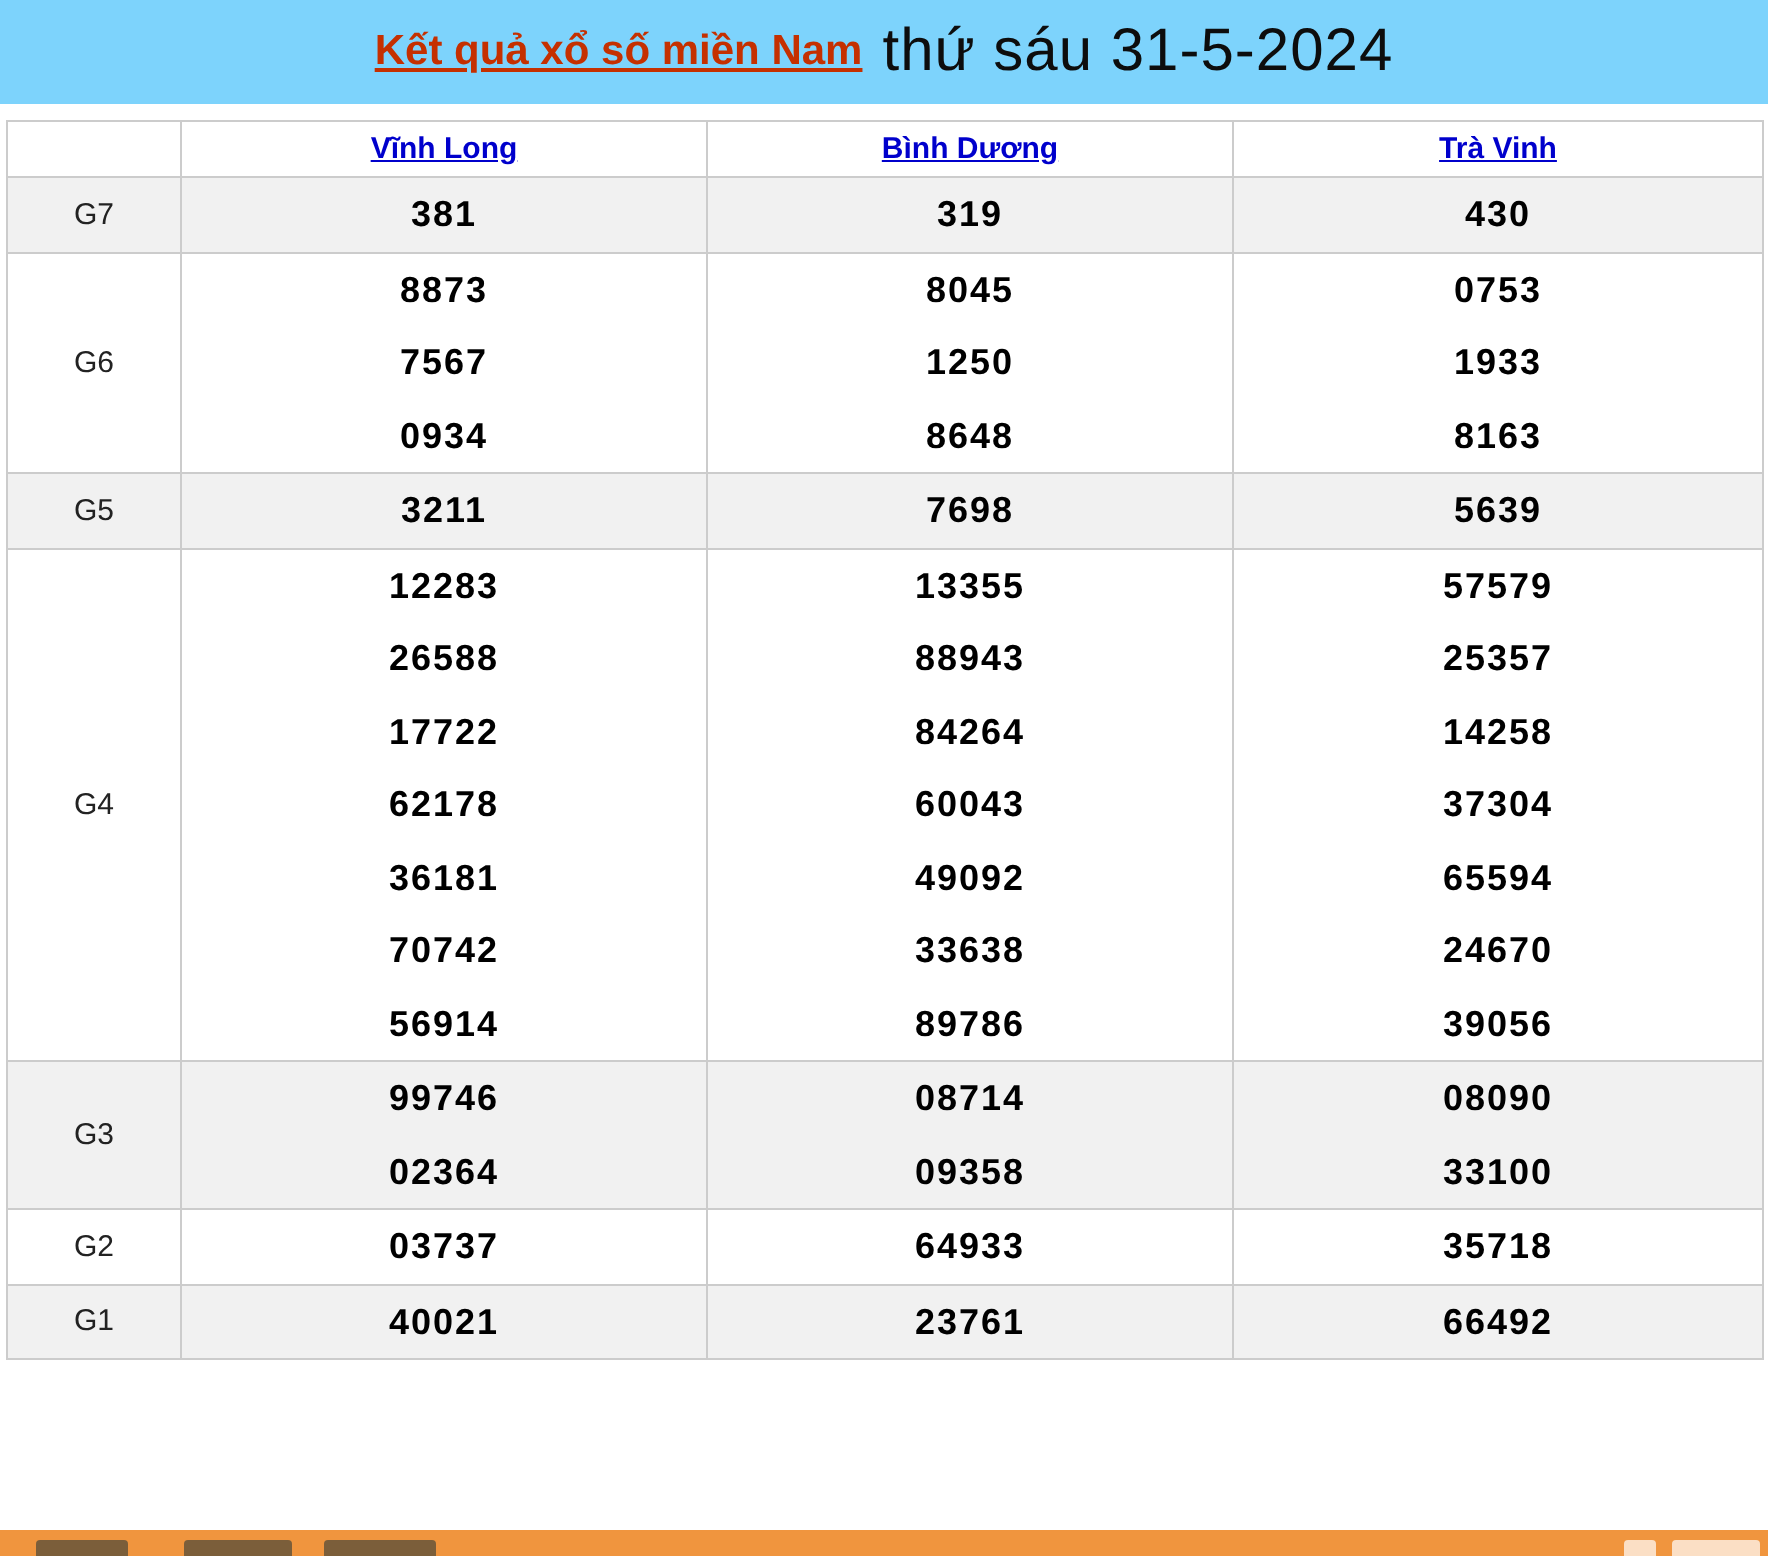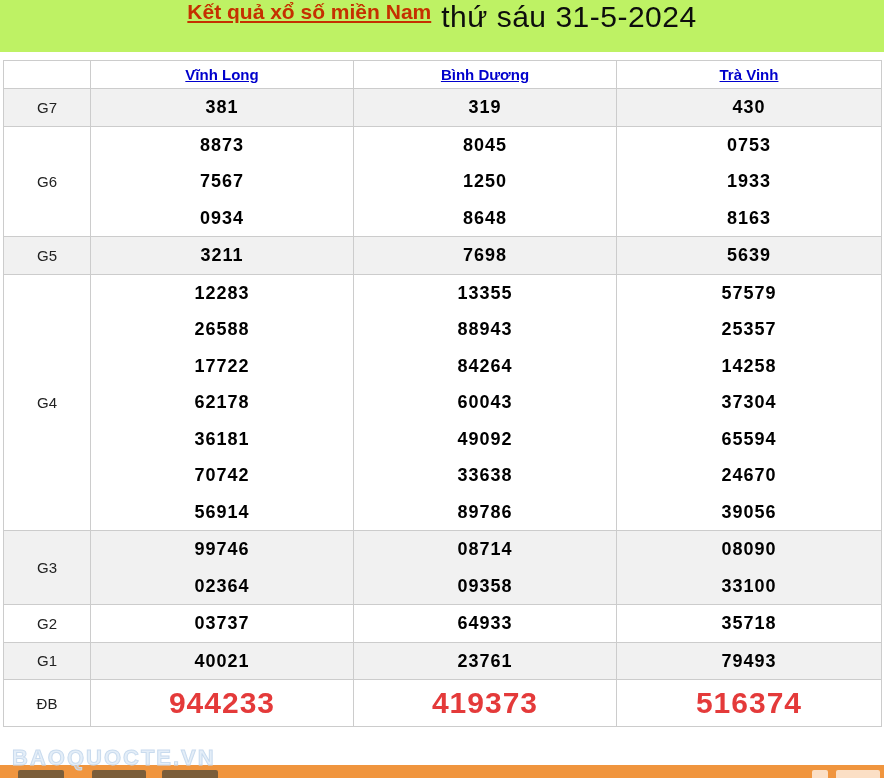"Kết quả xổ số miền" .title-bar { align-items: flex-start -> center; background: #bef264 -> #7dd3fc }
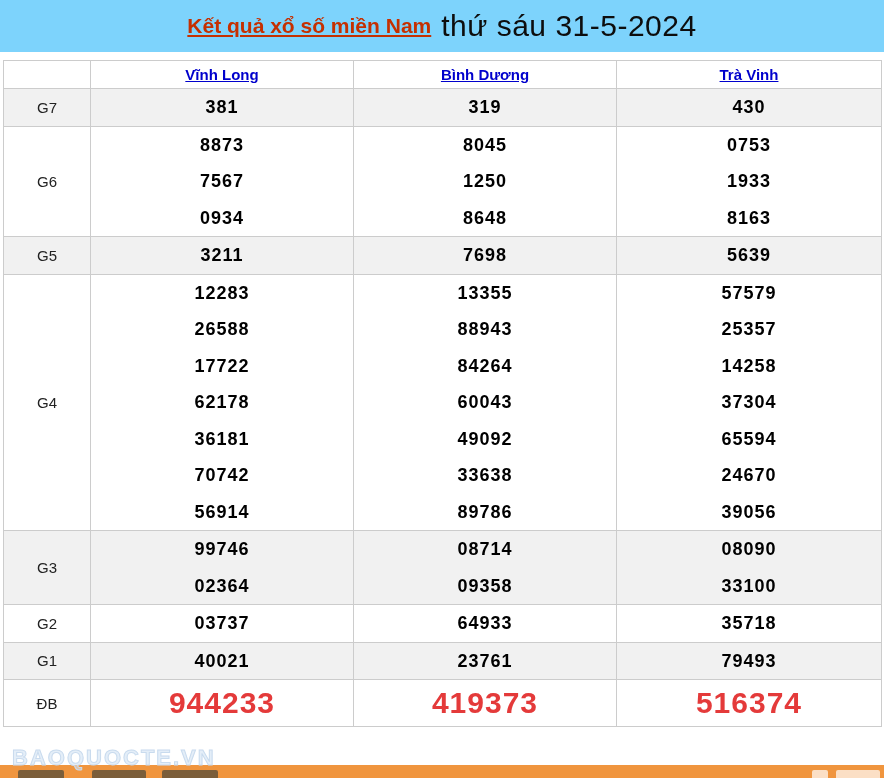"79493" div.num { text: 79493 -> 66492 }
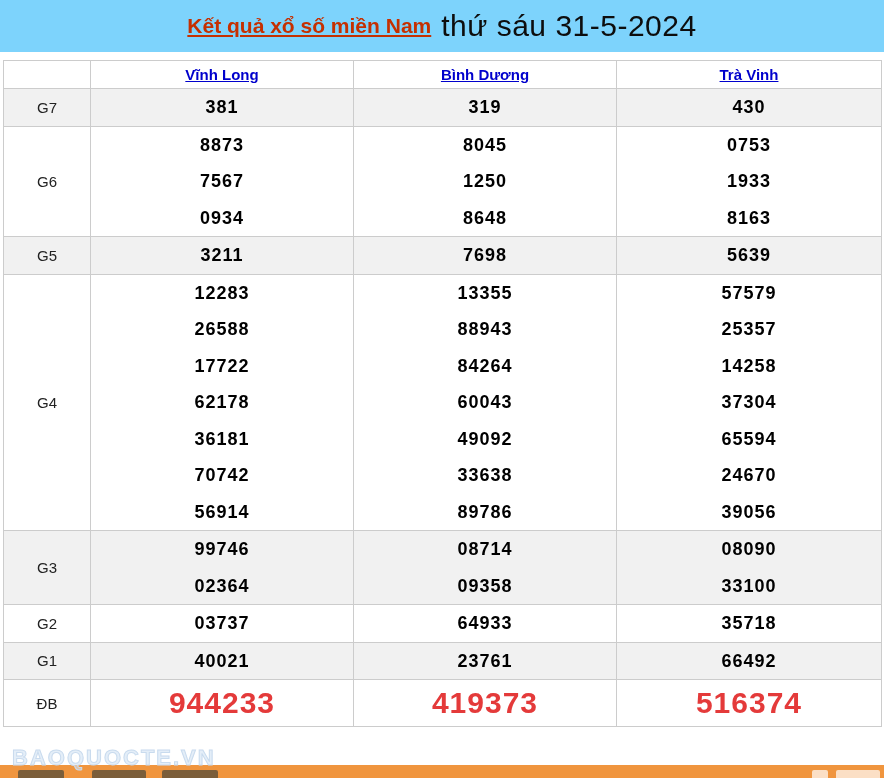"ĐB" tr.hl { html: <tr> <td>ĐB</td> <td> <div>944233</div> </td> <td> <div>419373</div> </td> <td> <div>516374</div> </td> </tr> -> none }
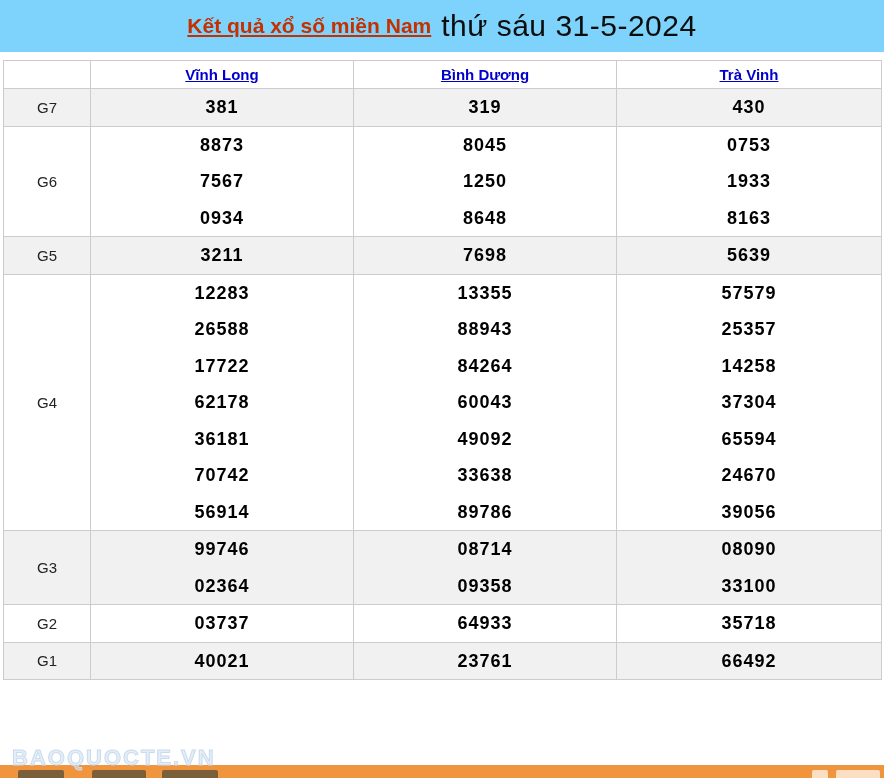"BAOQUOCTE.VN" div.watermark { html: <div>BAOQUOCTE.VN</div> -> none }
